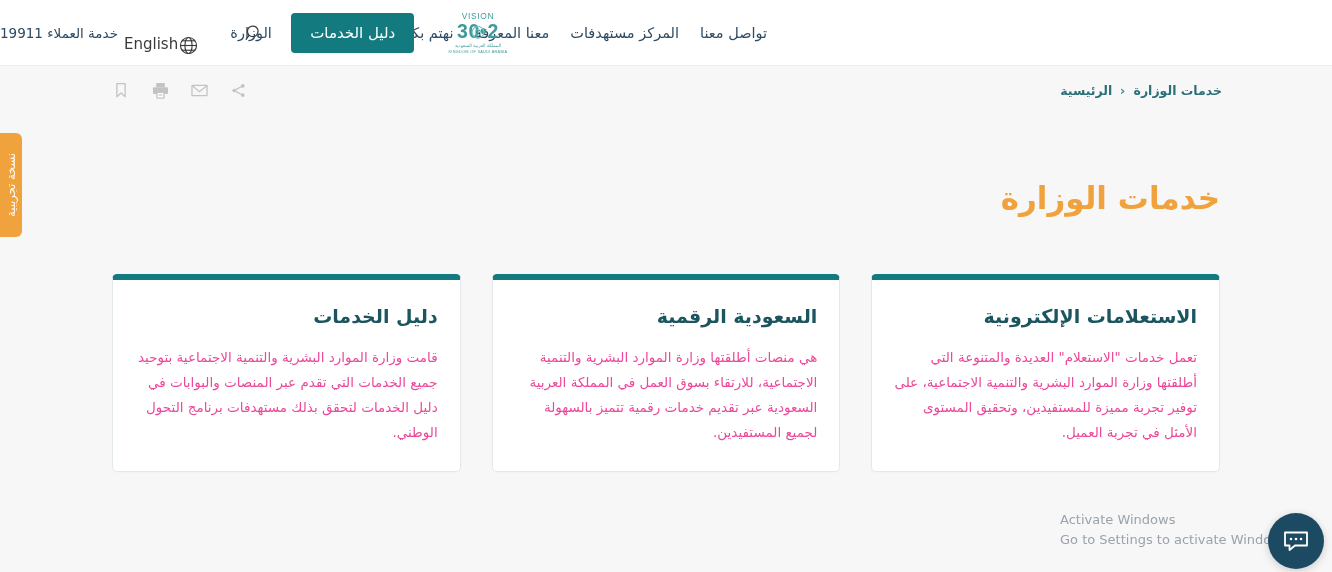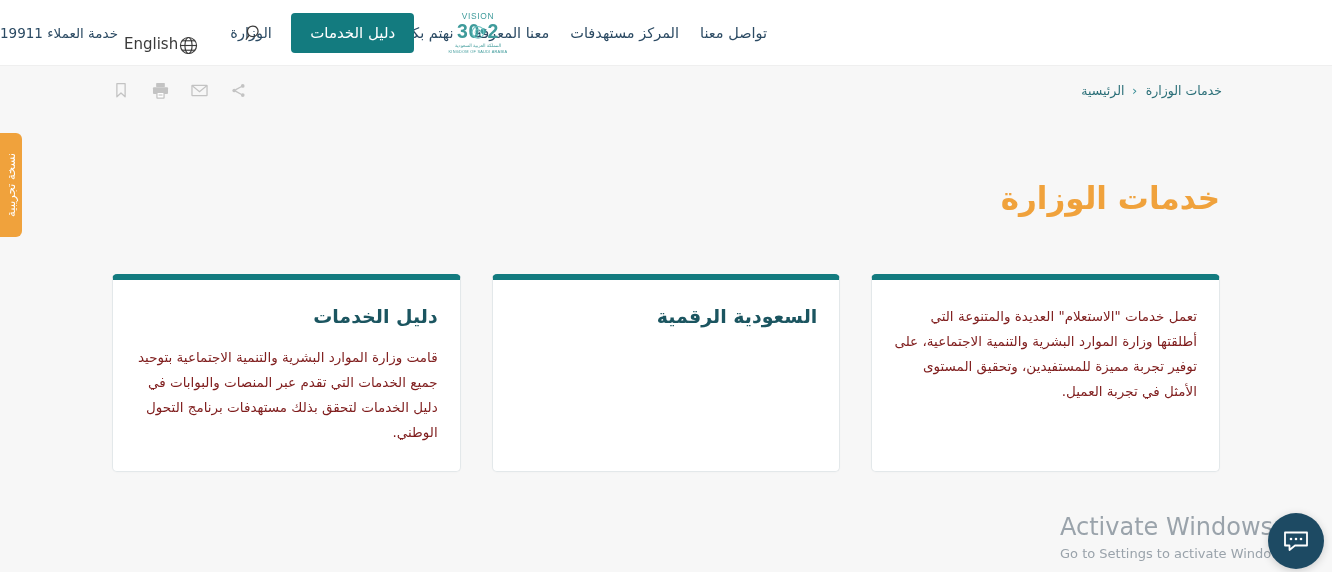"الرئيسية" .breadcrumb { font-weight: none -> bold }
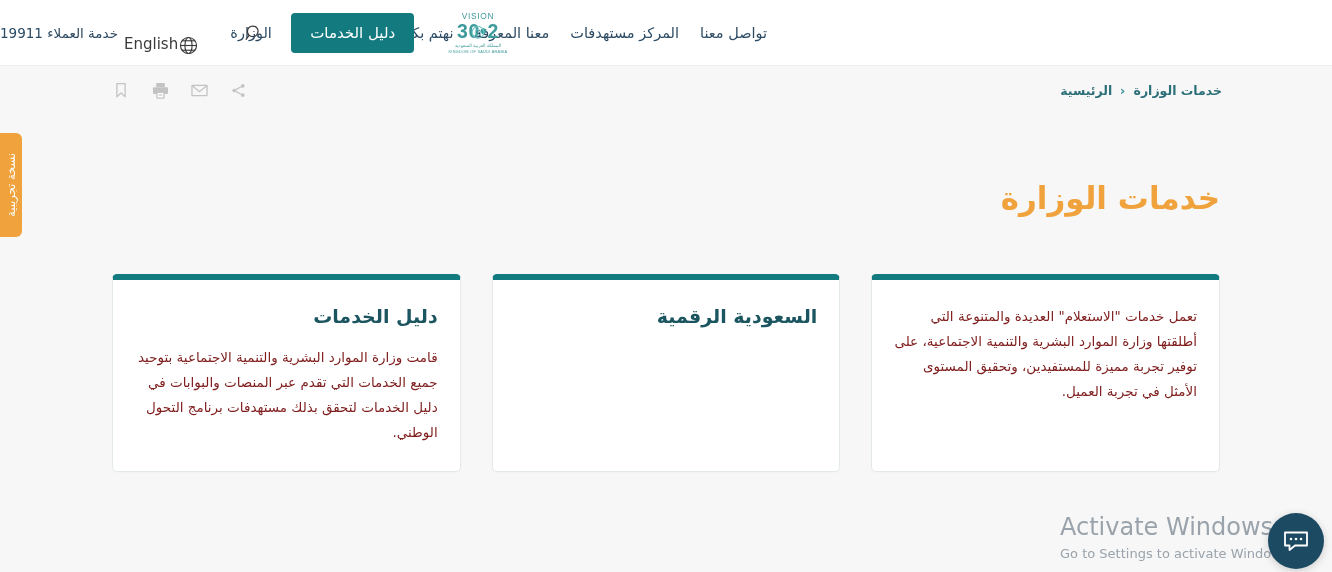"الاستعلامات الإلكترونية" div.card-title { html: none -> <div>الاستعلامات الإلكترونية</div> }
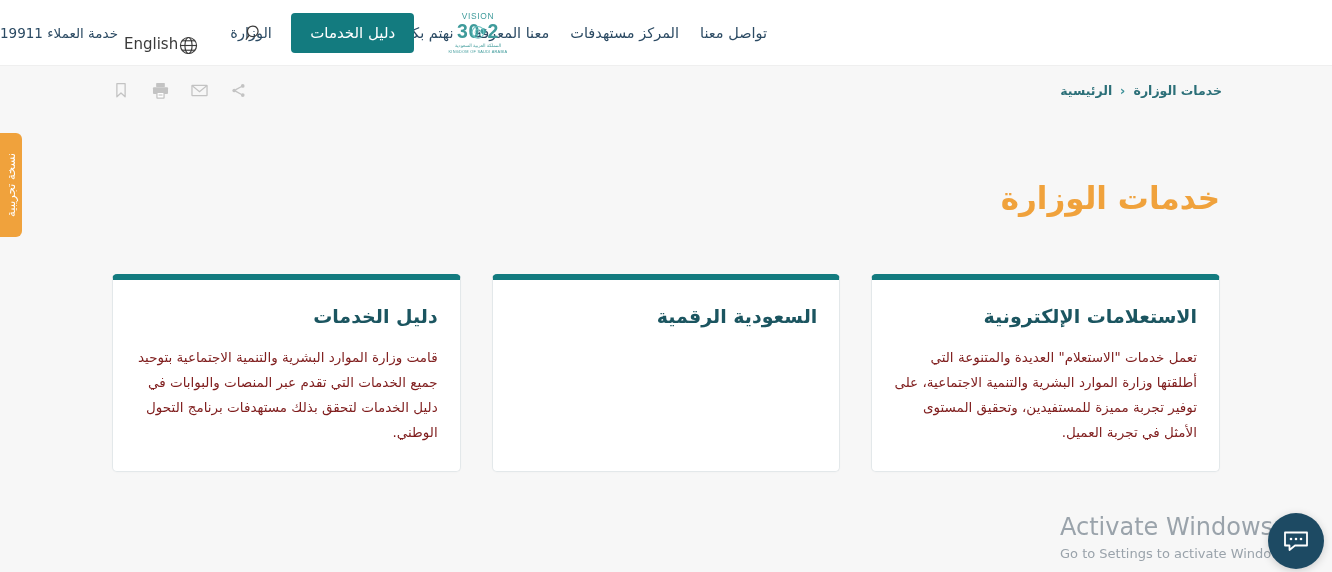"قامت وزارة الموارد البشرية والتنمية" .card-desc { color: #7f1d1d -> #ec4899 }
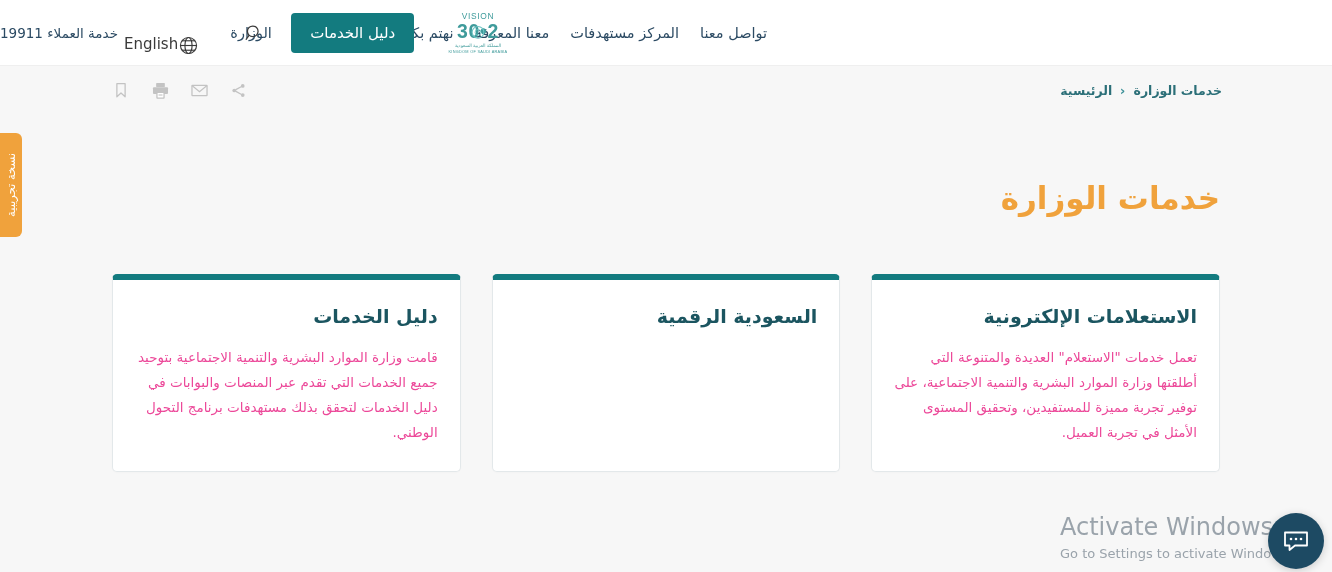"هي منصات أطلقتها وزارة الموارد" div.card-desc { html: none -> <div>هي منصات أطلقتها وزارة الموارد البشرية والتنمية الاجتماعية، للارتقاء بسوق العمل في المملكة العربية السعودية عبر تقديم خدمات رقمية تتميز بالسهولة لجميع المستفيدين.</div> }
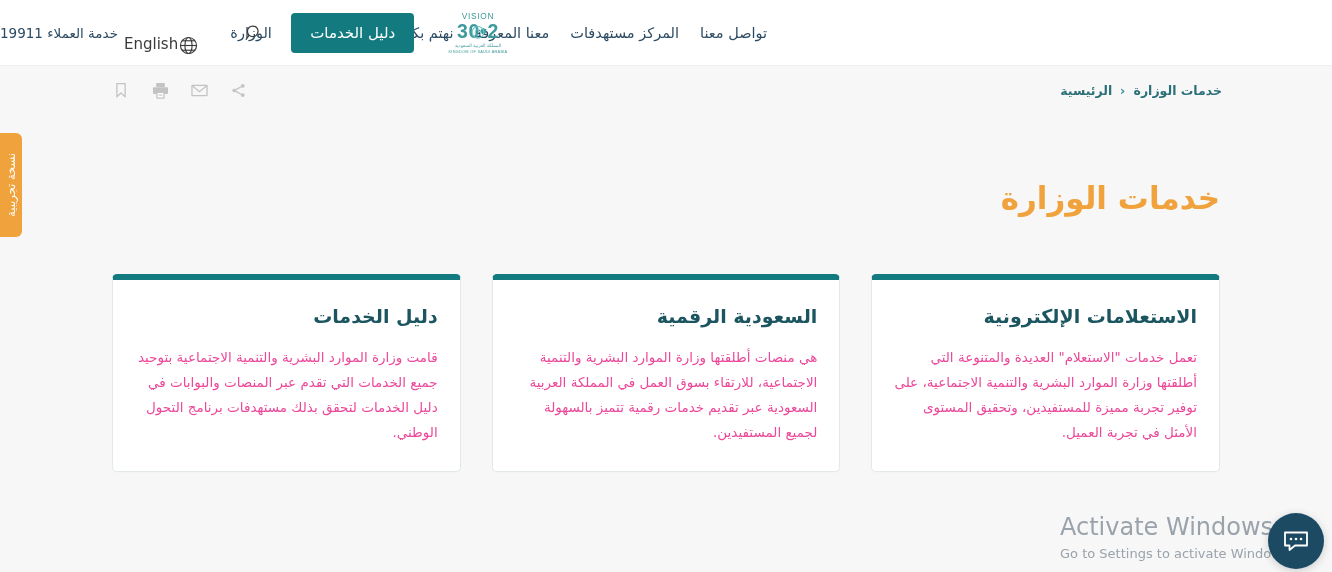"Activate Windows" .win-title { font-size: 24px -> 13px }
